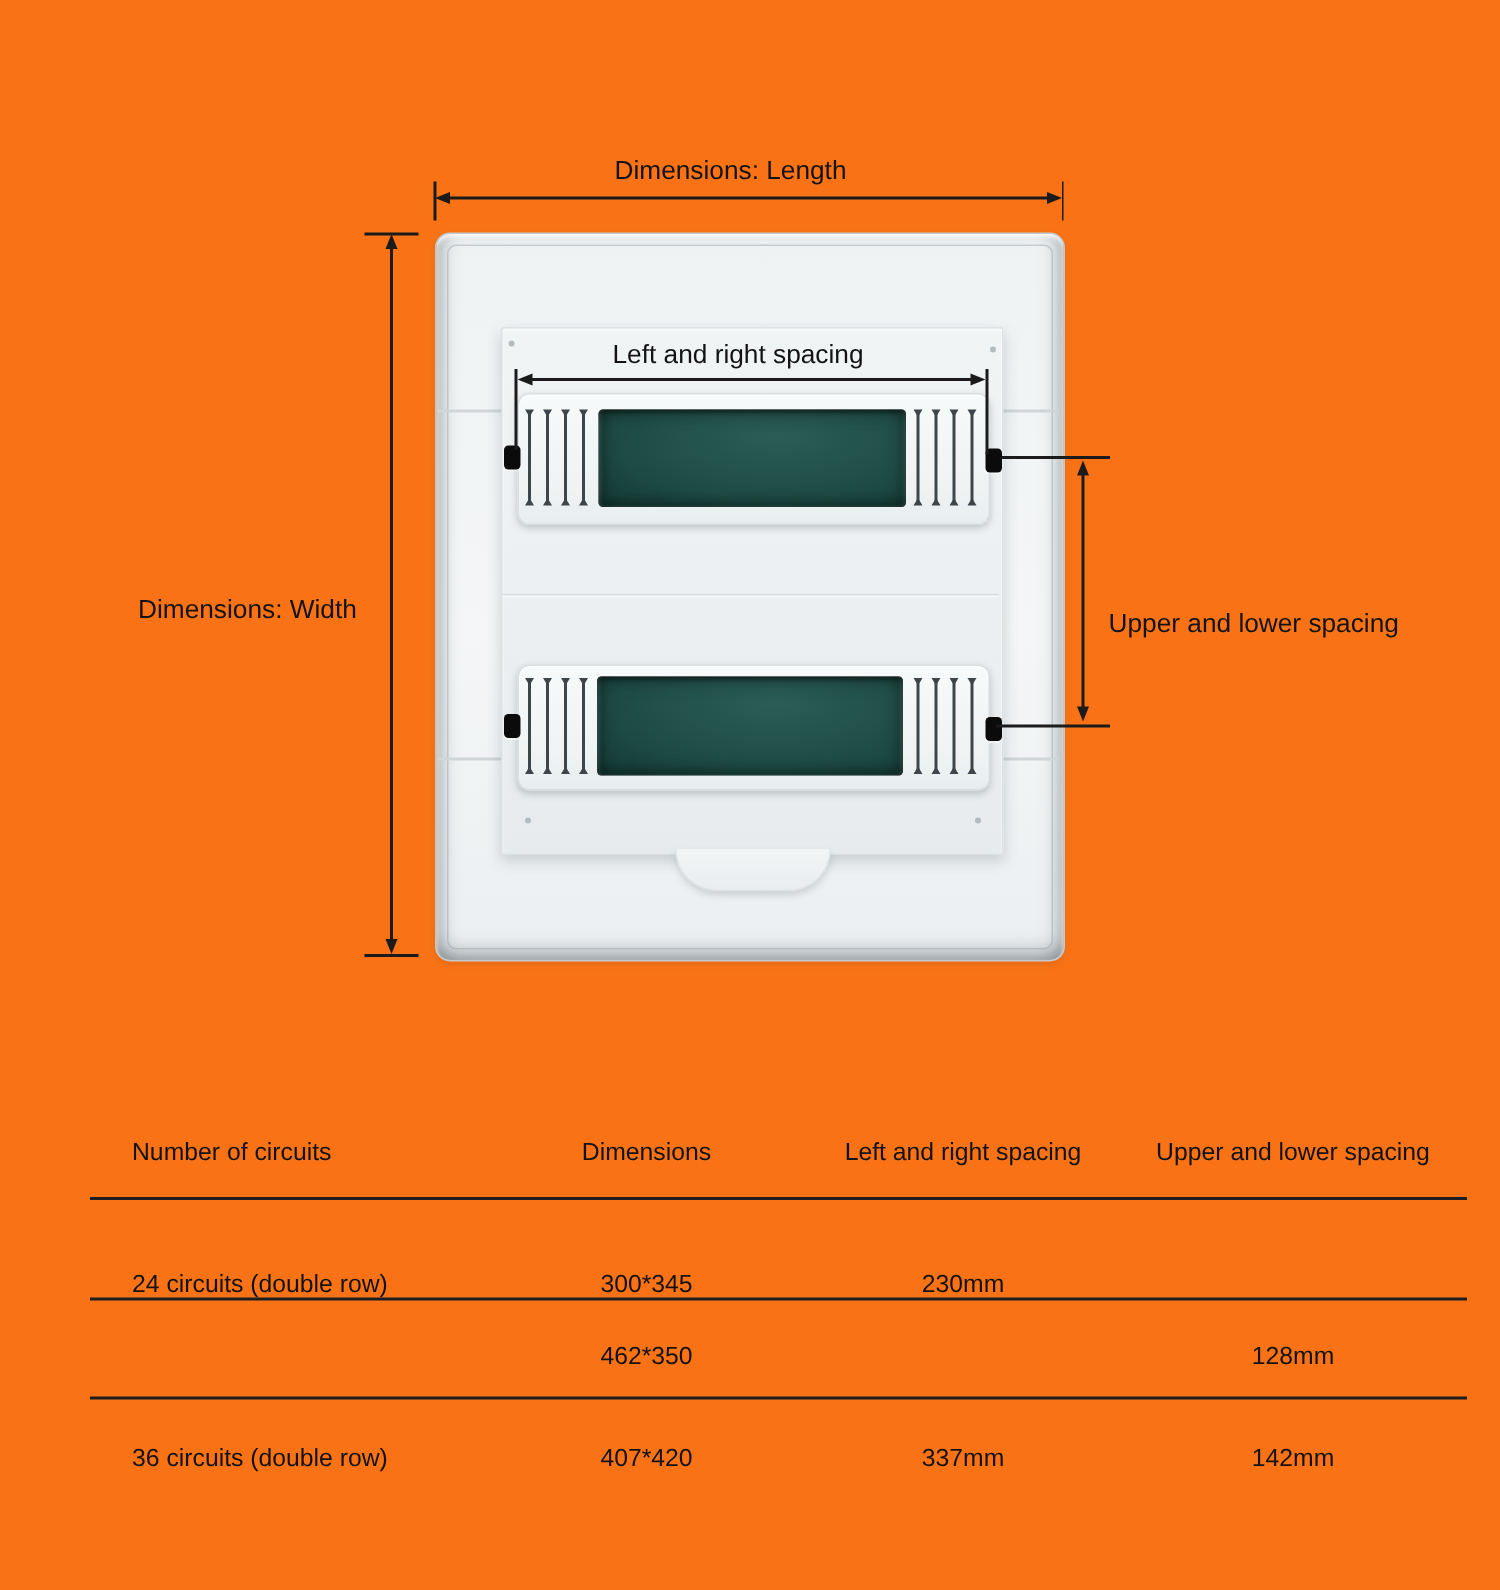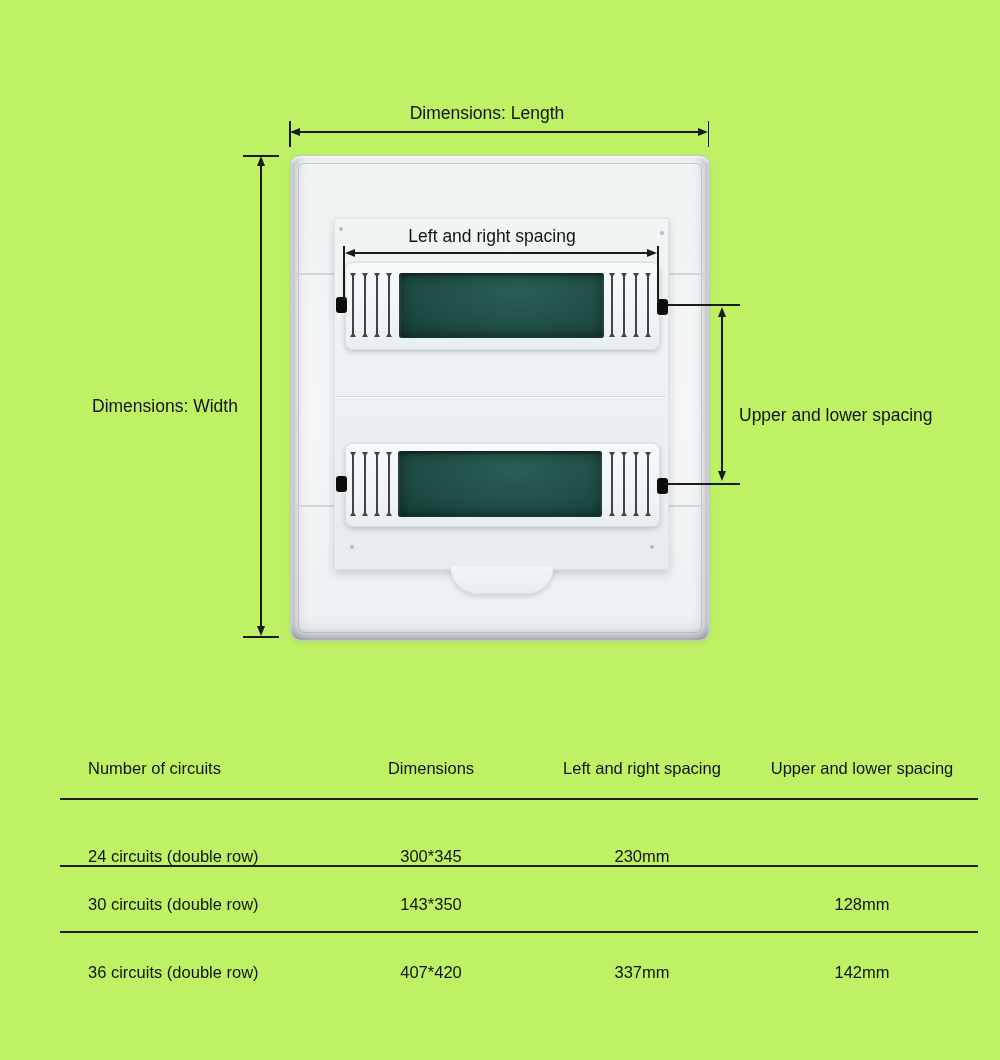"Dimensions: Length" .canvas { background: #bef264 -> #f97316 }
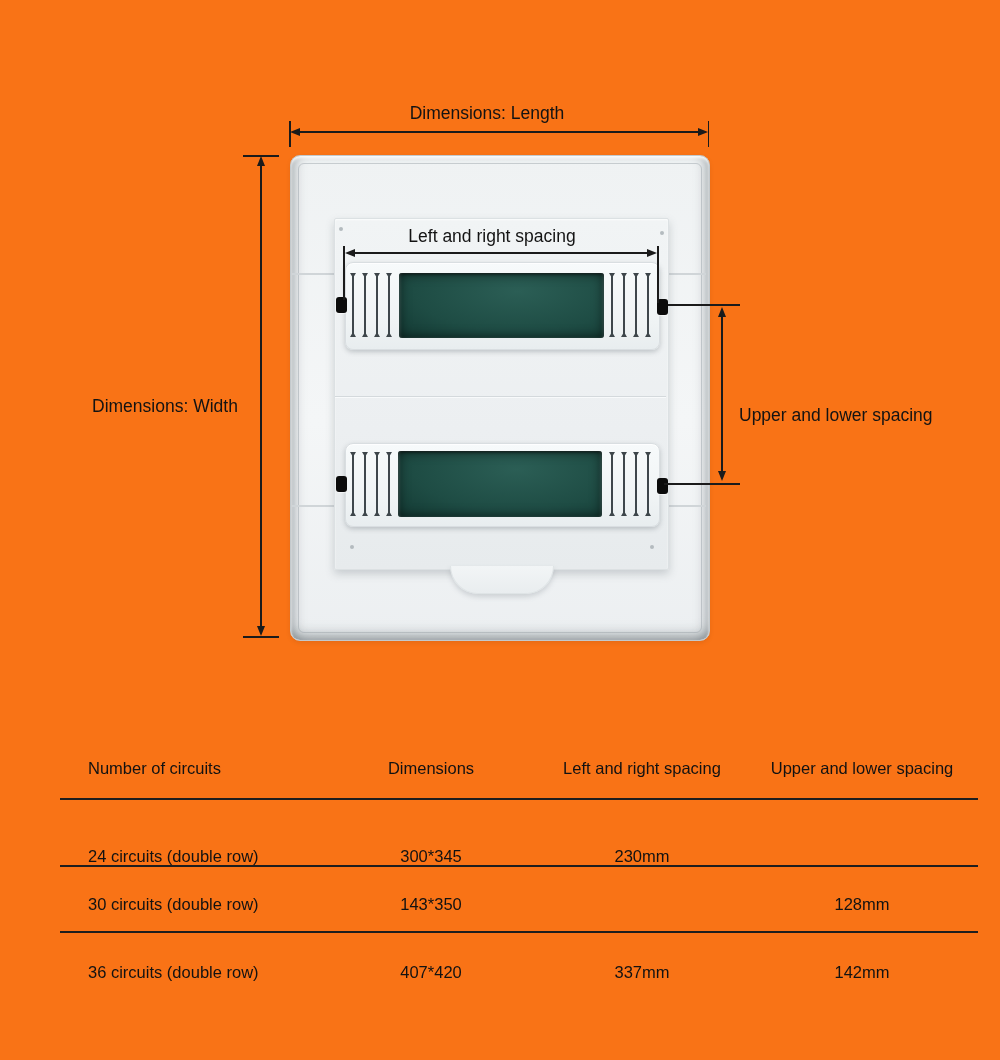"30 circuits (double row)" div.cell { html: <div>30 circuits (double row)</div> -> none }
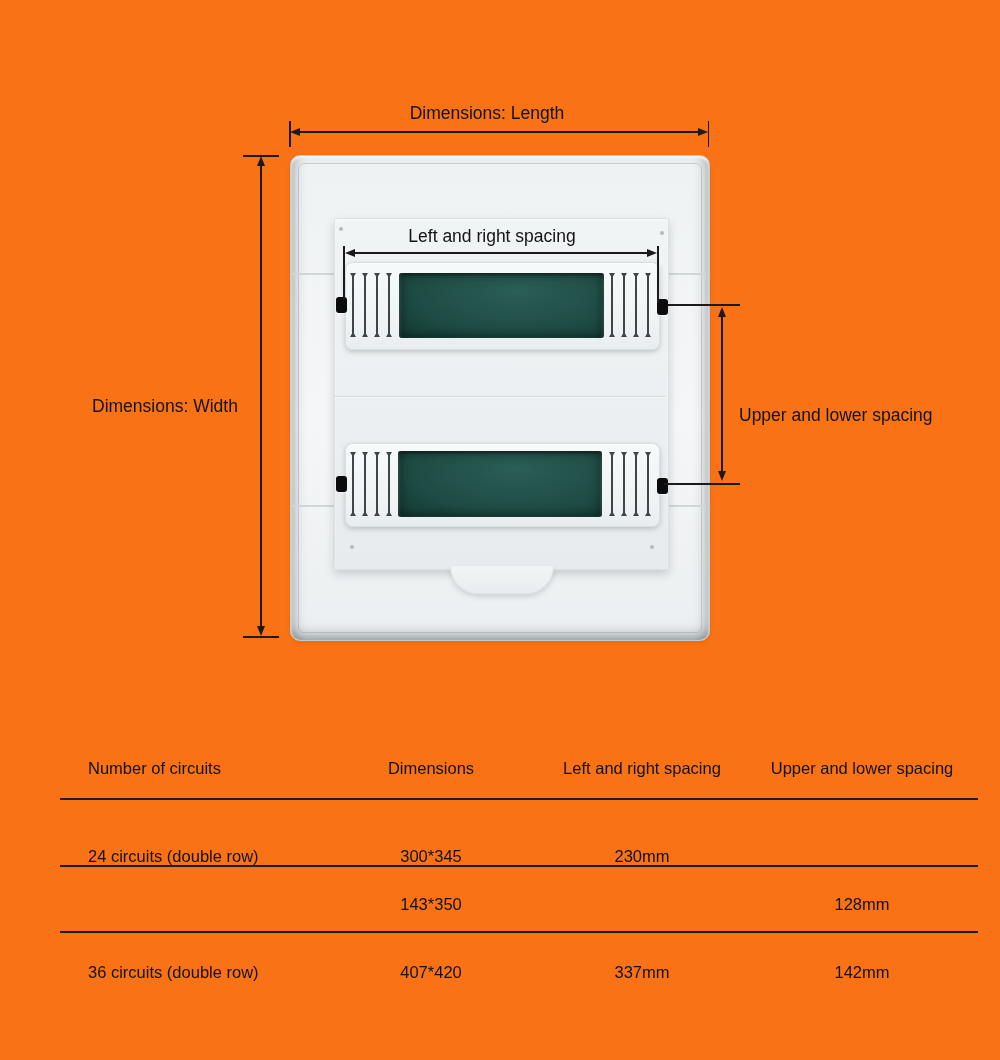"143*350" div.cell { text: 143 -> 462 }
